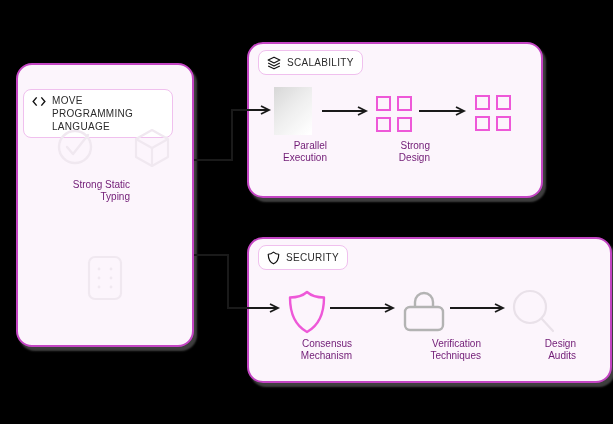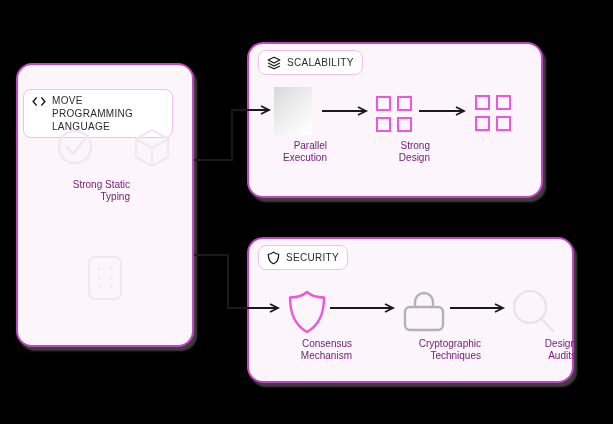"SECURITY" section.panel { width: 327px -> 365px }
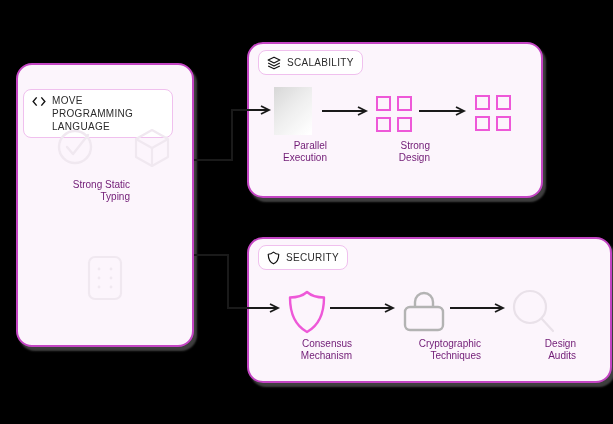"Cryptographic" div.label { text: Cryptographic -> Verification }
